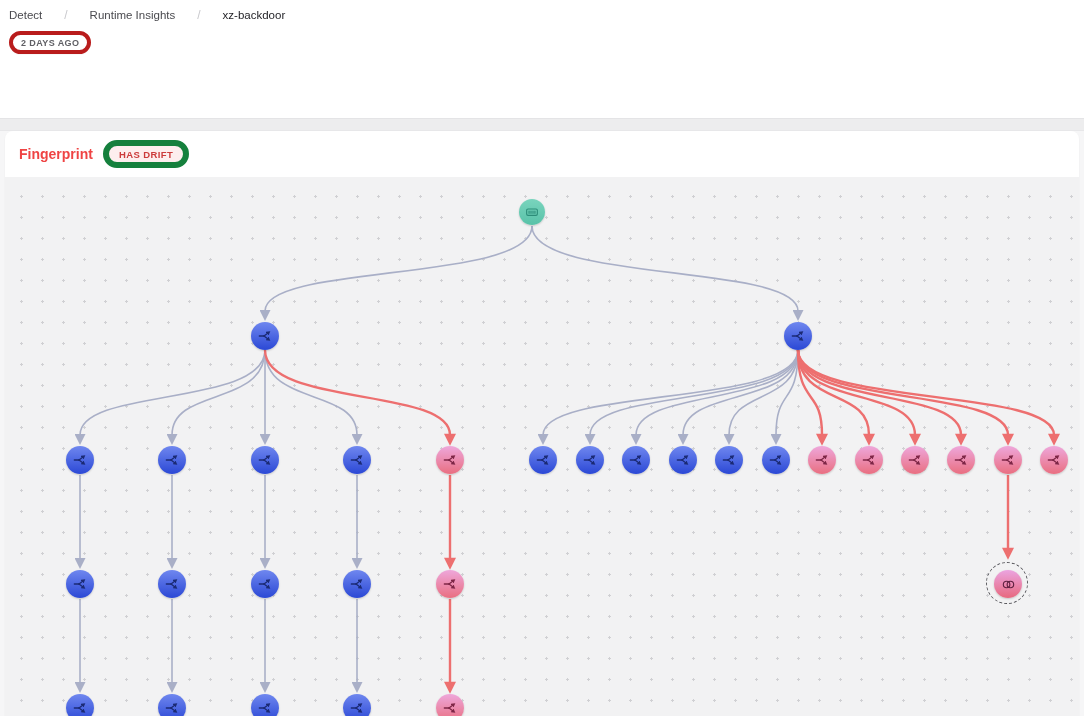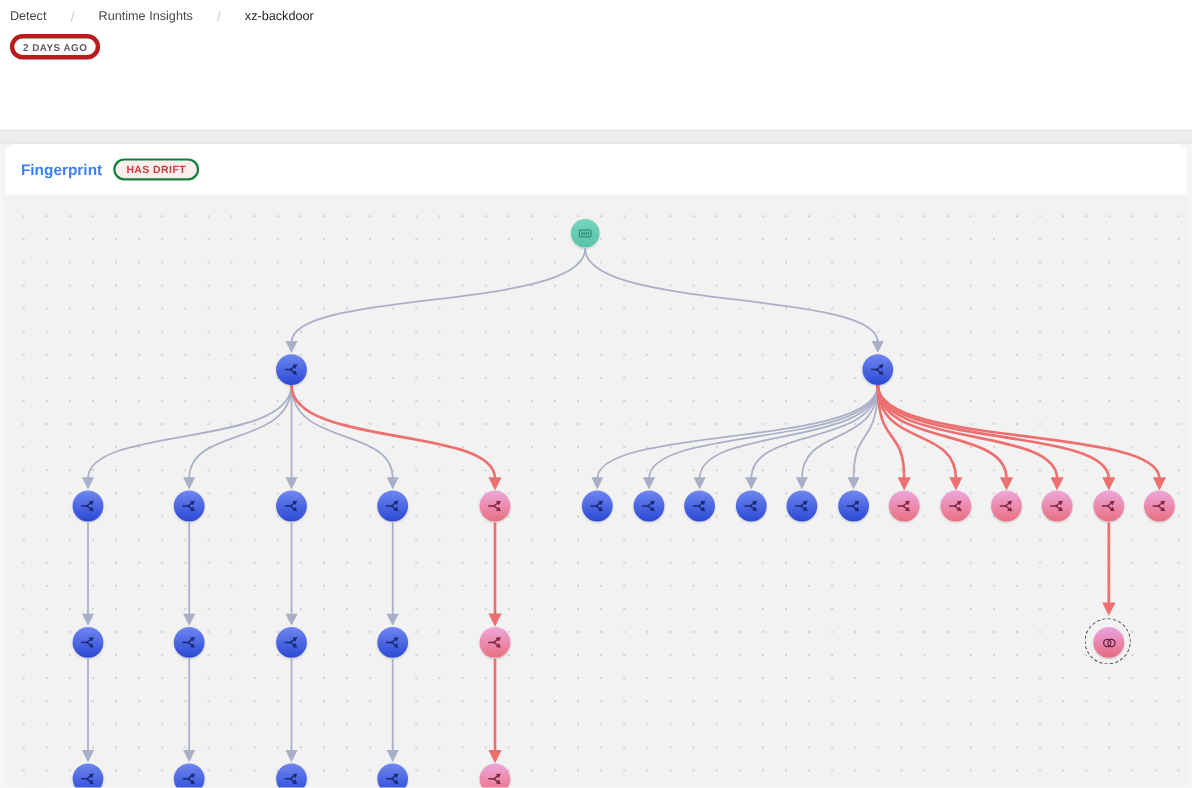"Fingerprint" .card-title { color: #3b82f6 -> #ef4444 }
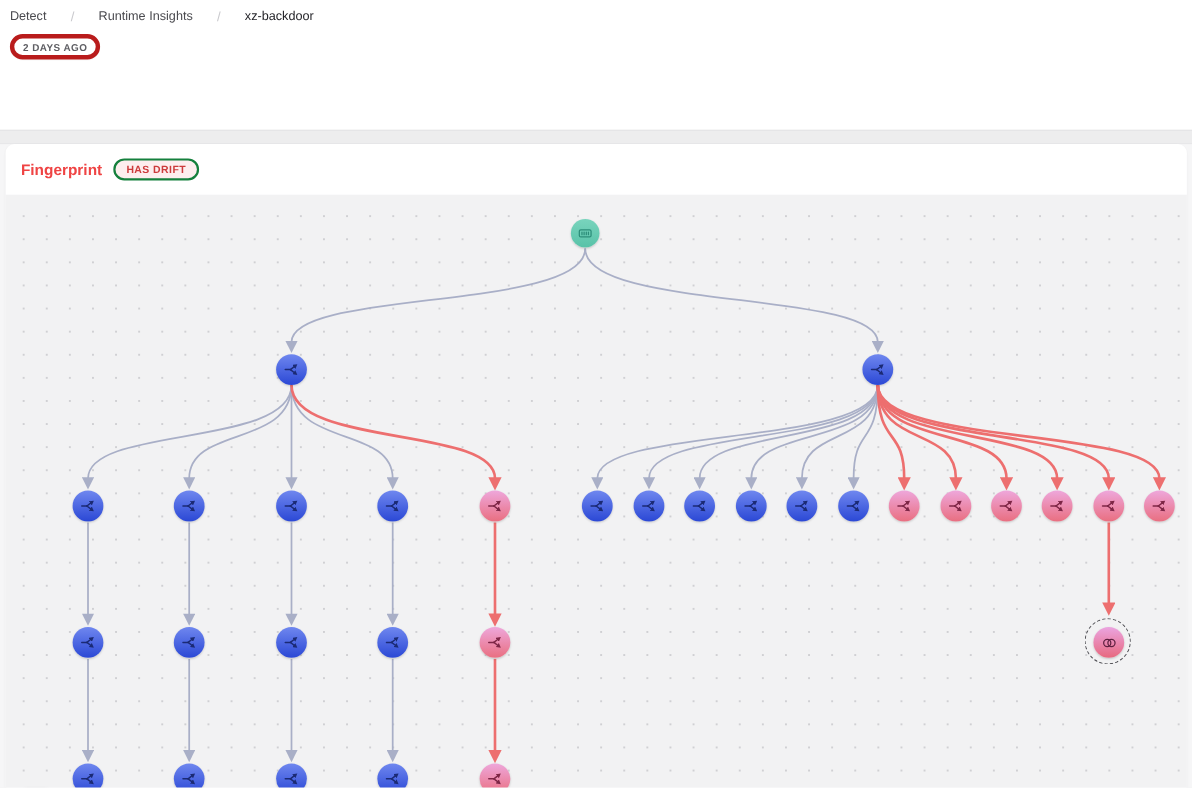"HAS DRIFT" .drift-badge { border: 2px solid #15803d -> 6px solid #15803d }
